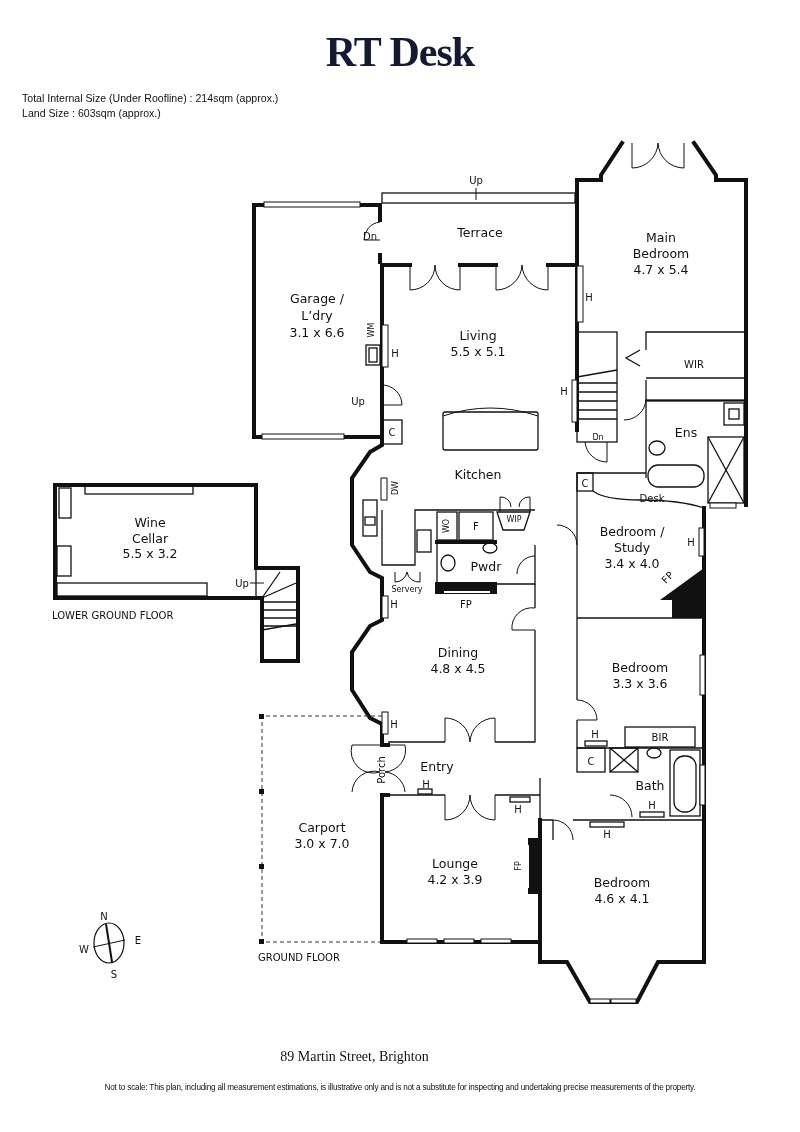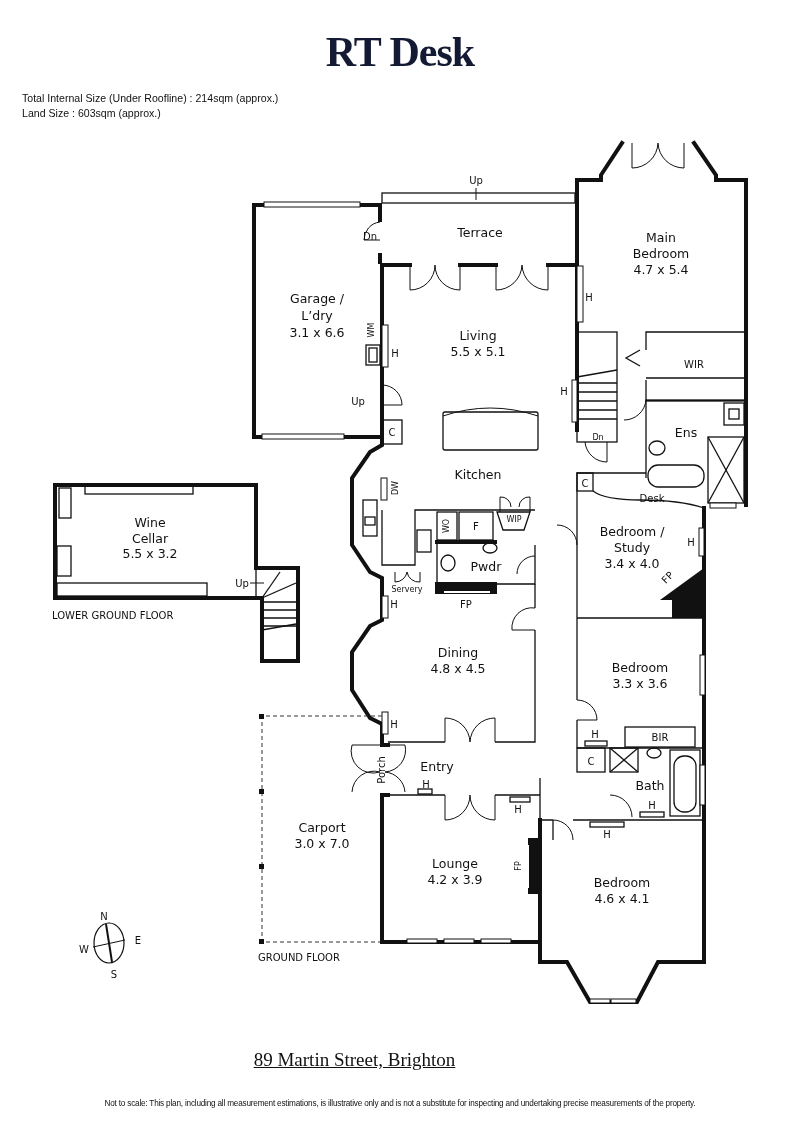"89 Martin Street, Brighton" .address { font-size: 19px -> 14px; text-decoration: underline -> none }
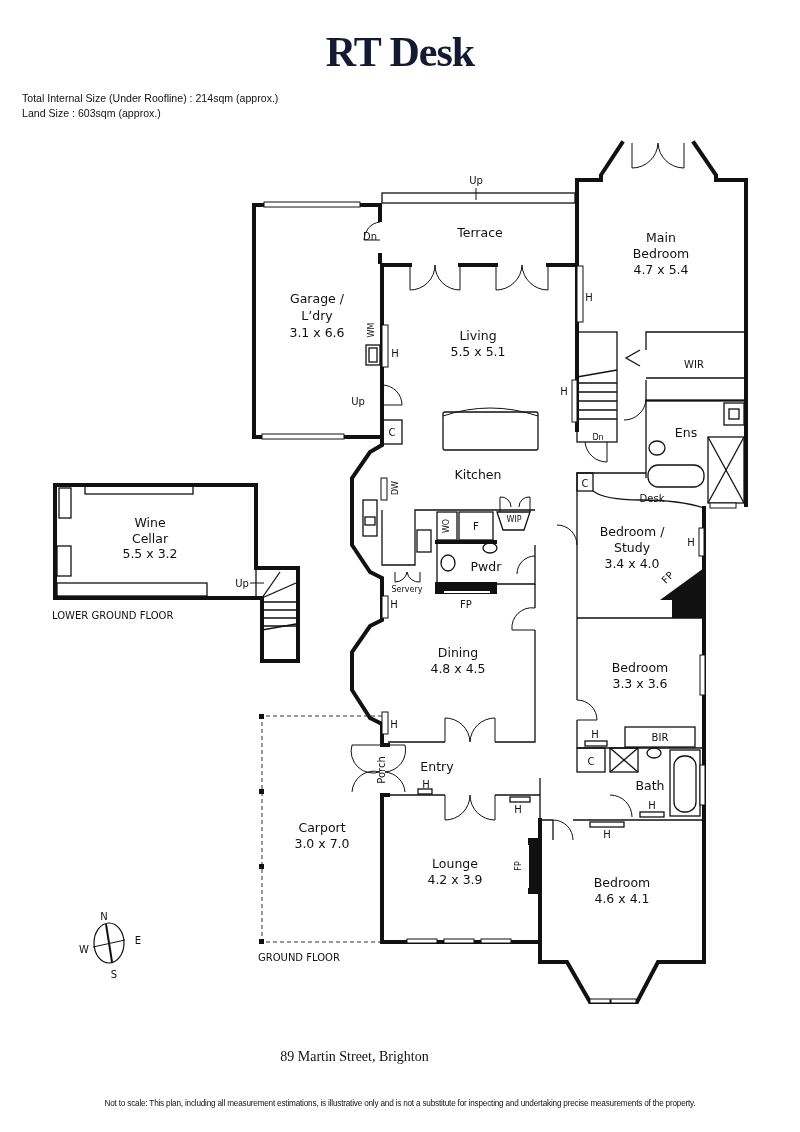"Not to scale: This plan," .disclaimer { margin-top: 16px -> none }
